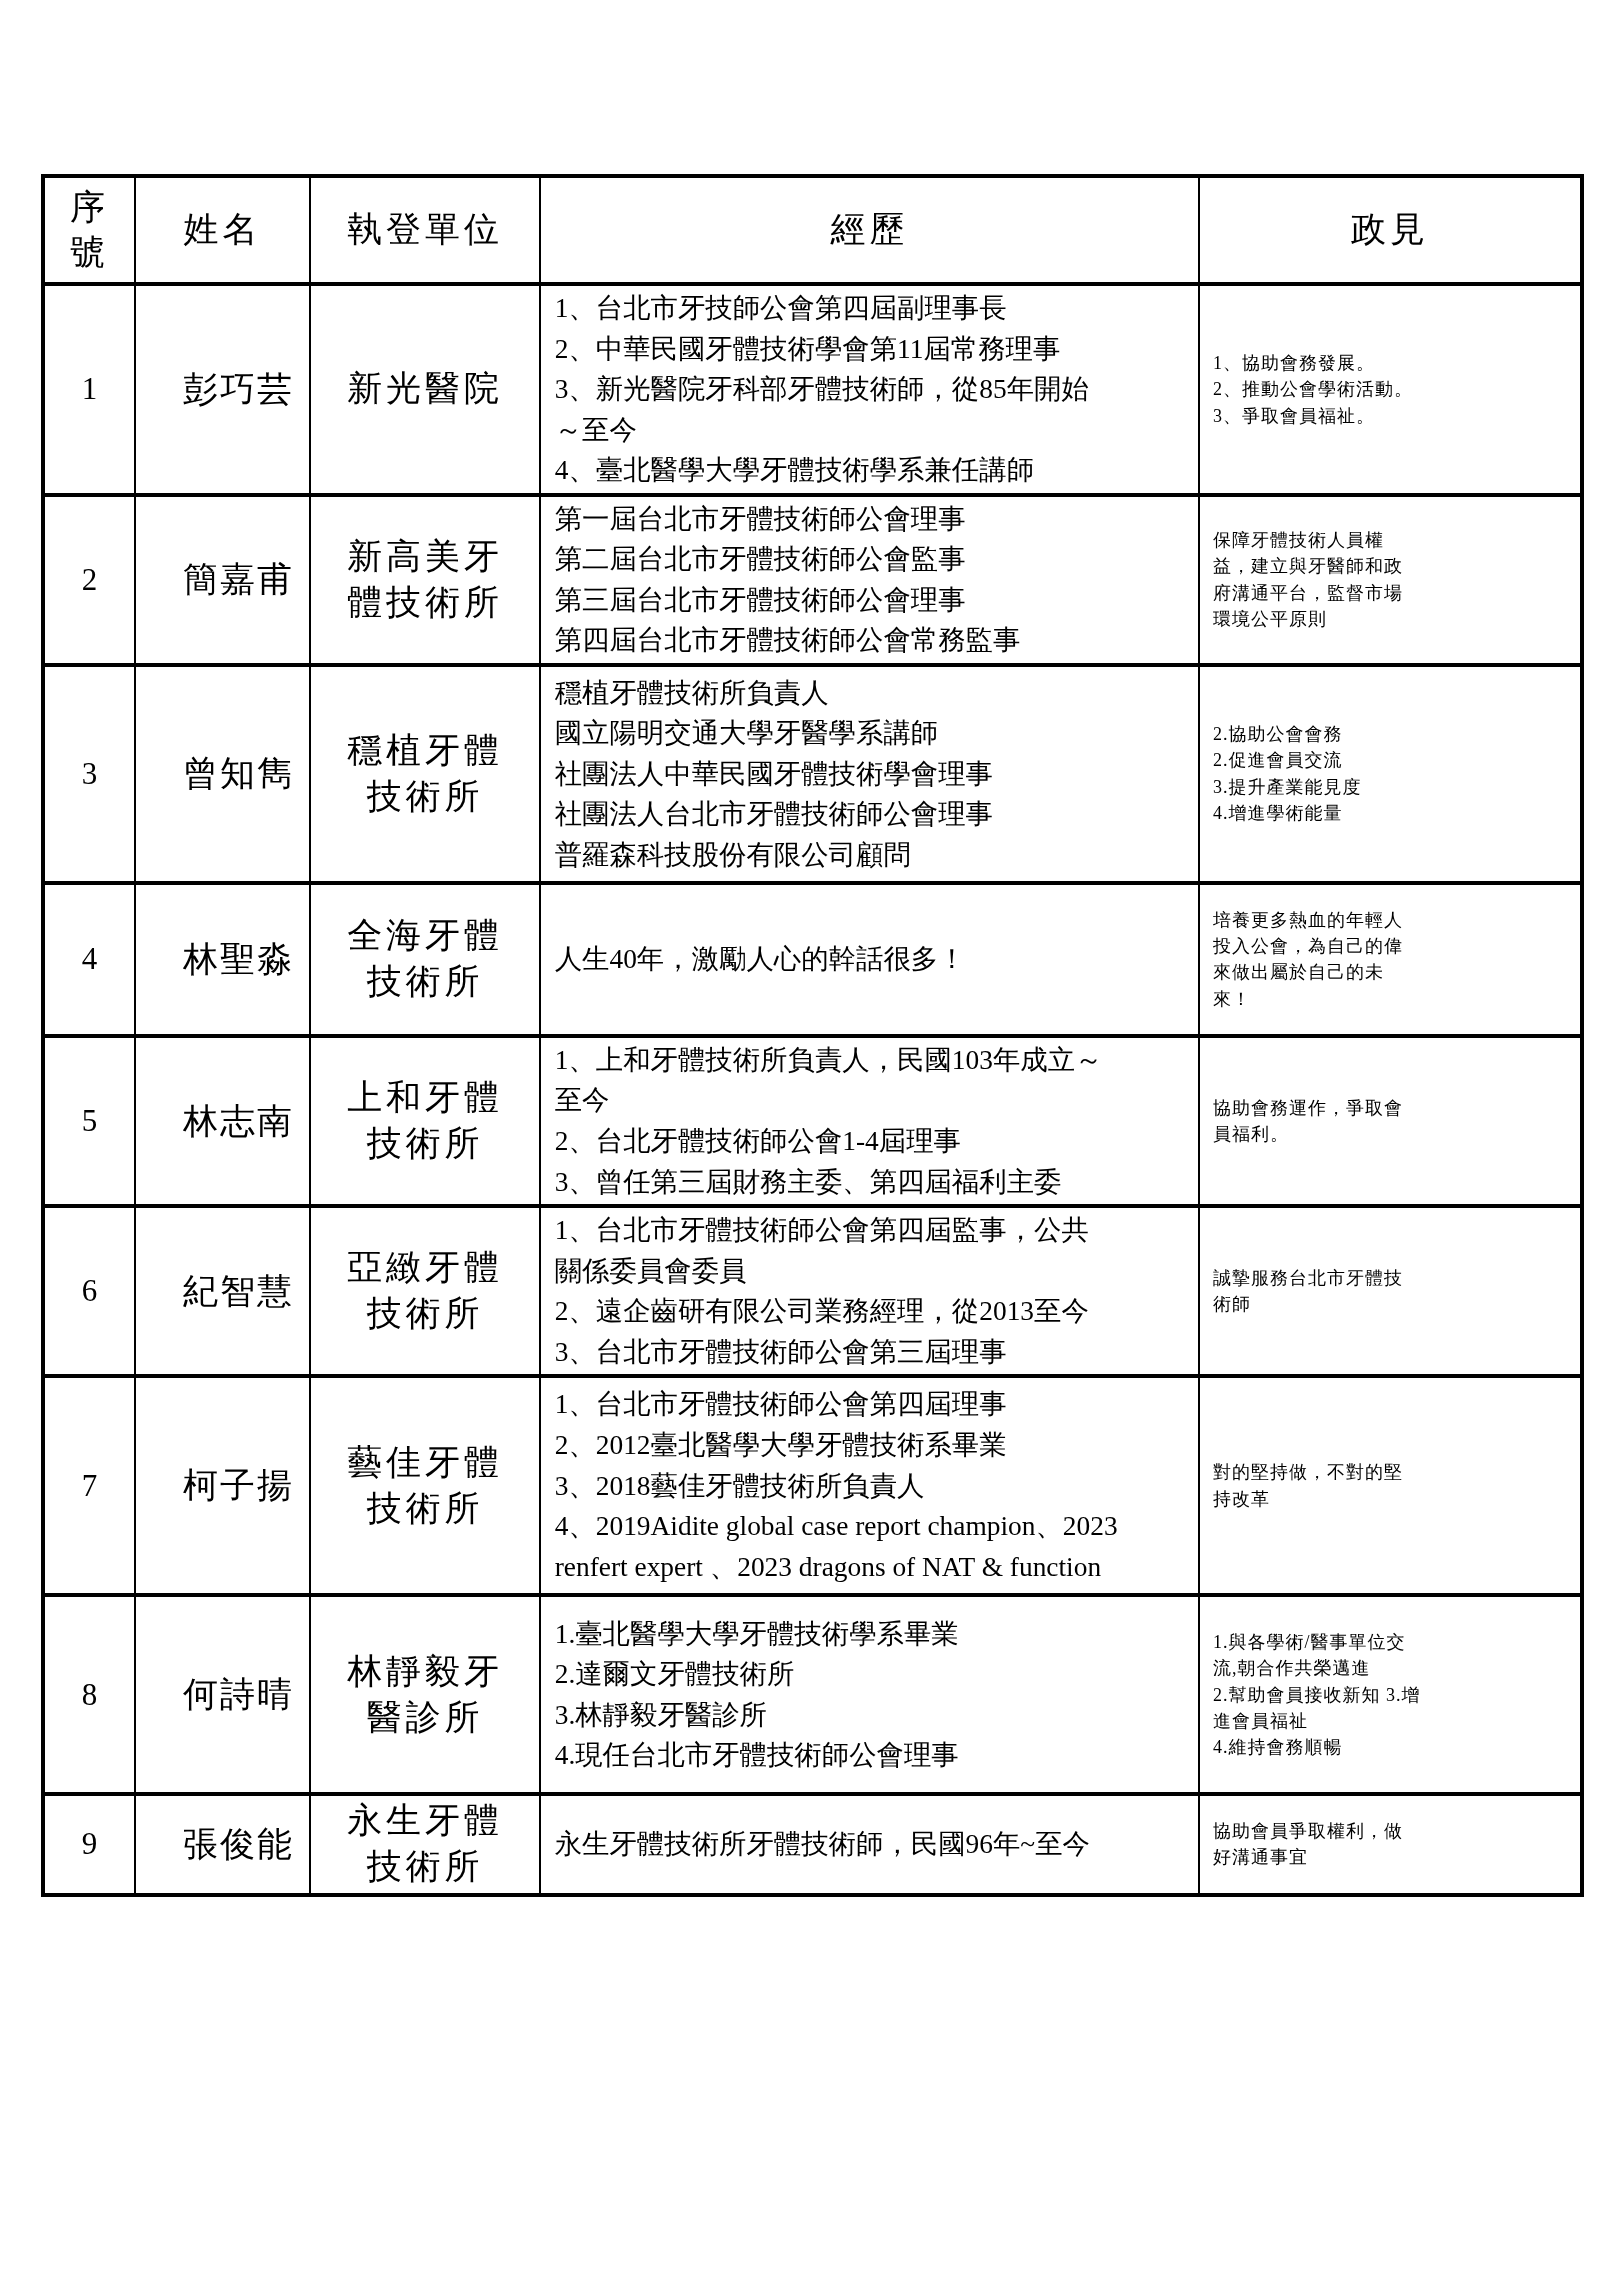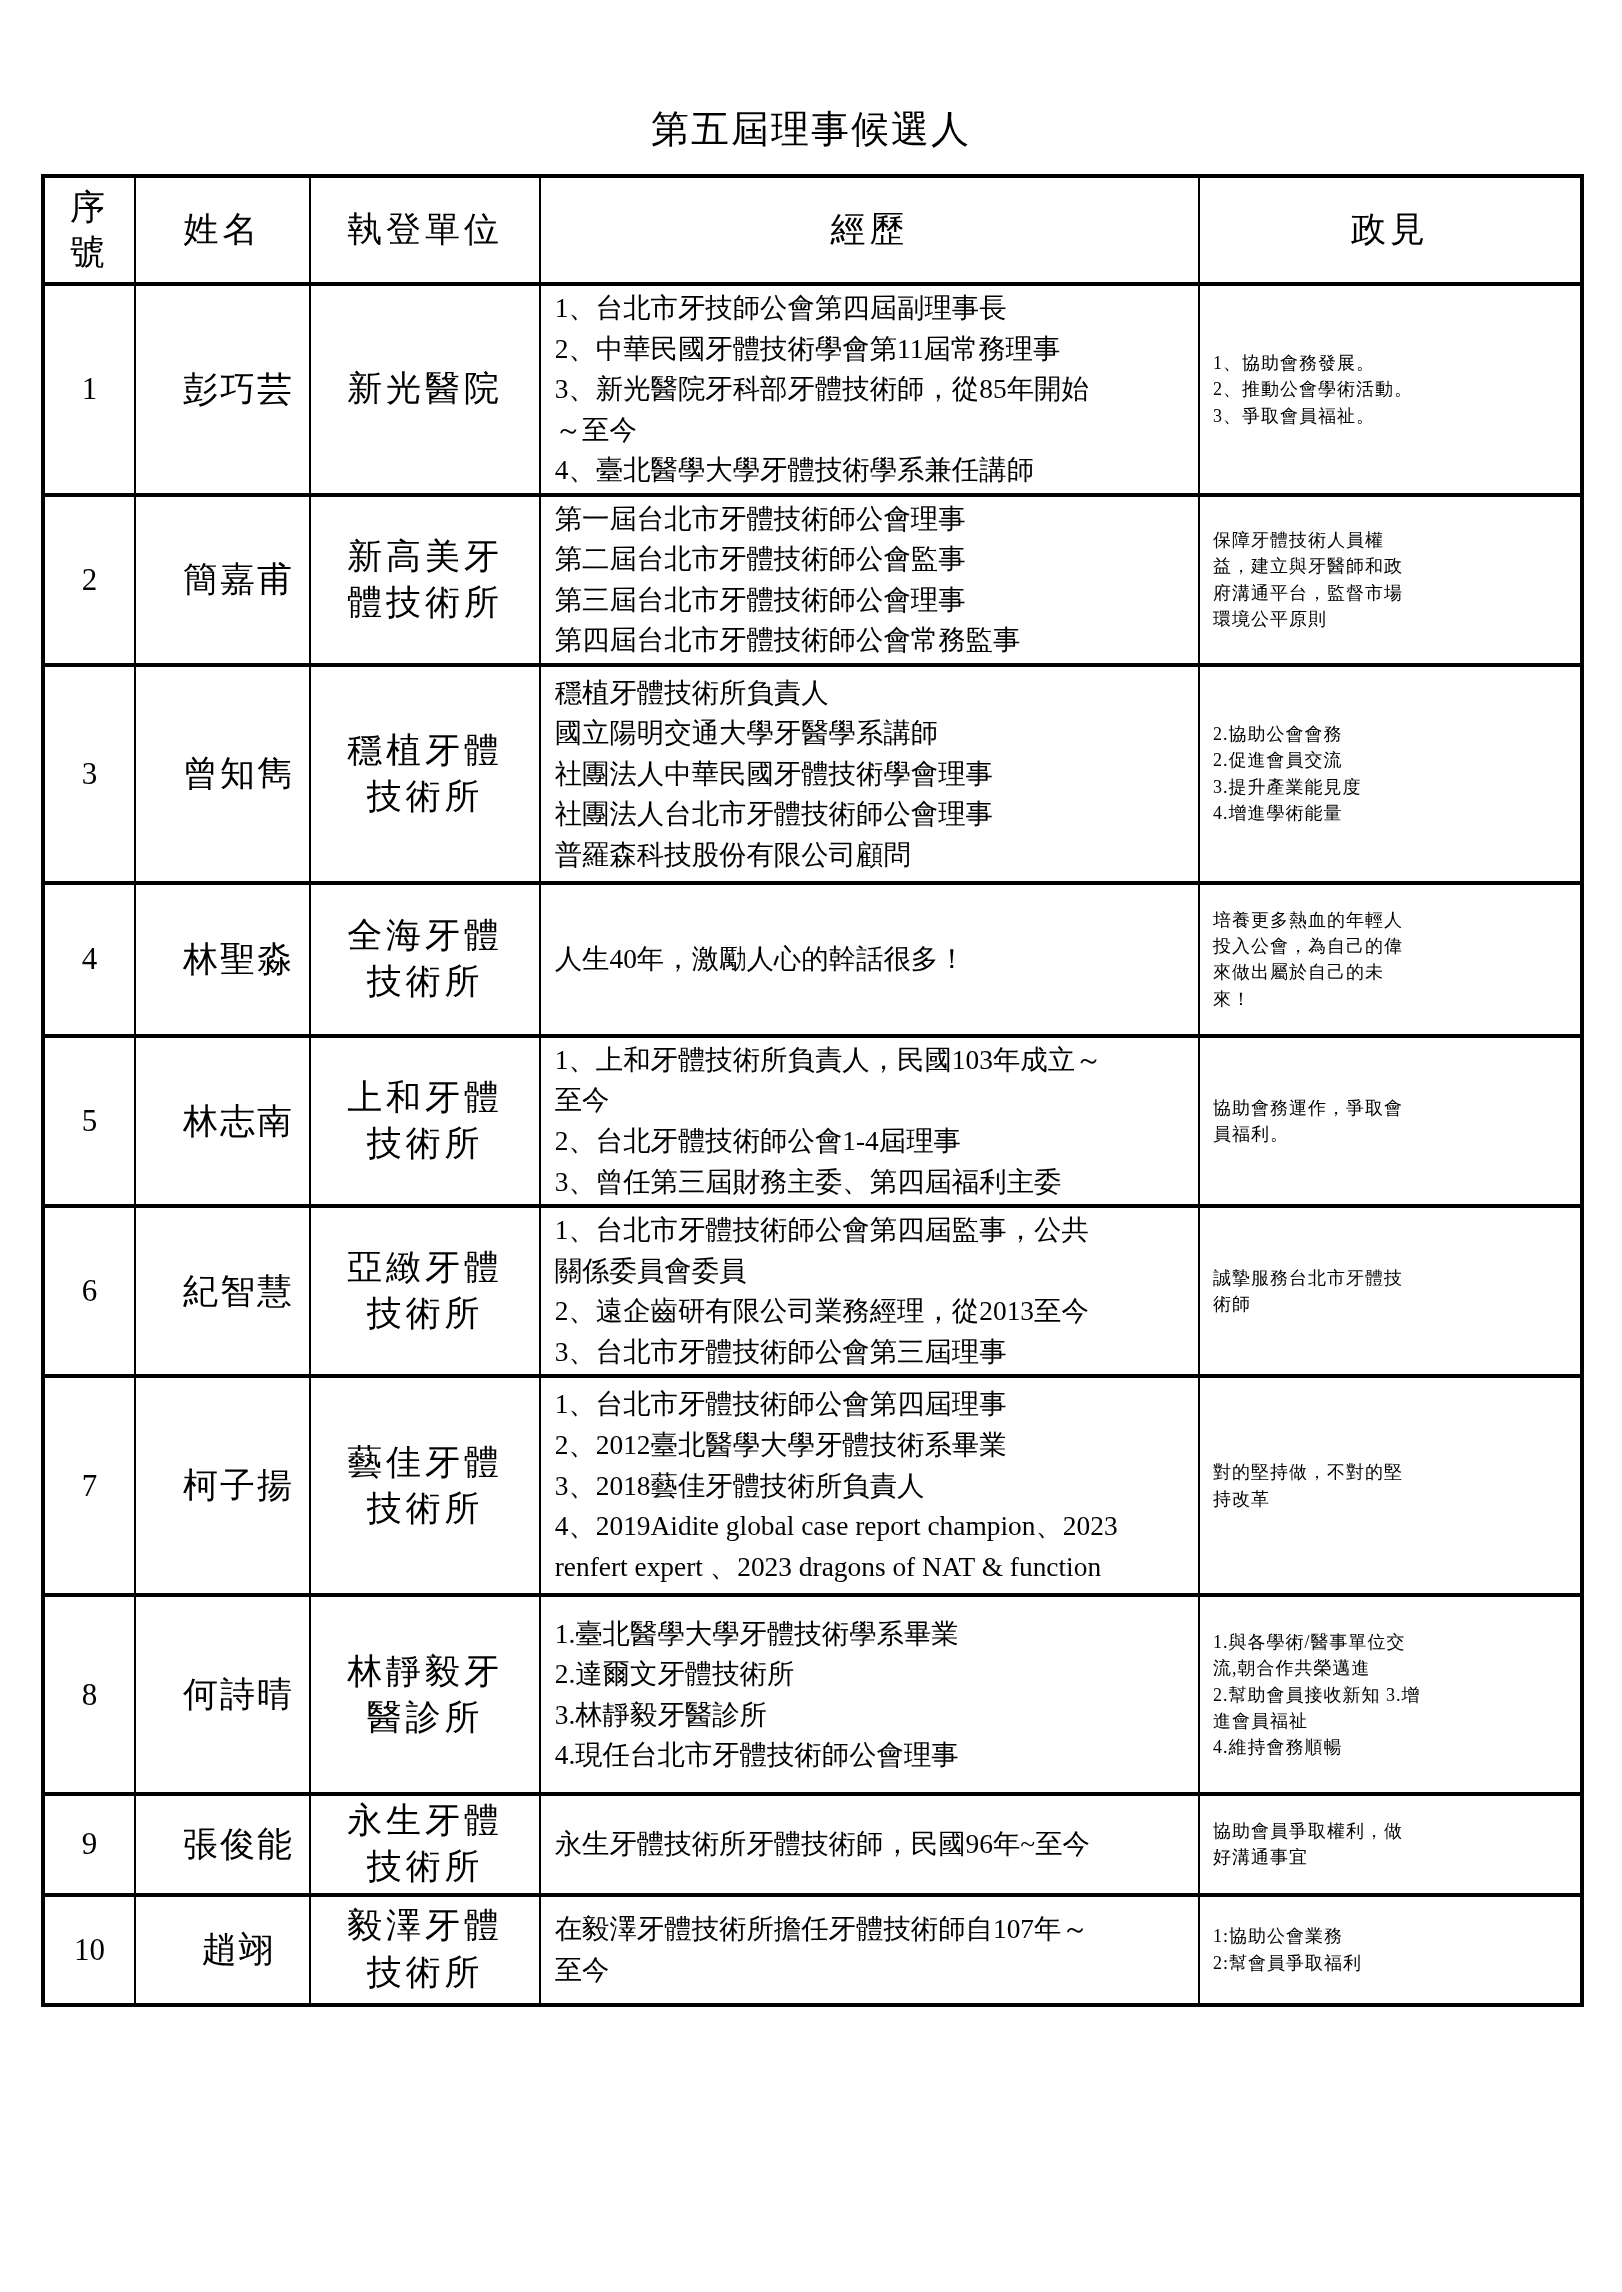"第五屆理事候選人" div.doc-title { html: <div>第五屆理事候選人</div> -> none }
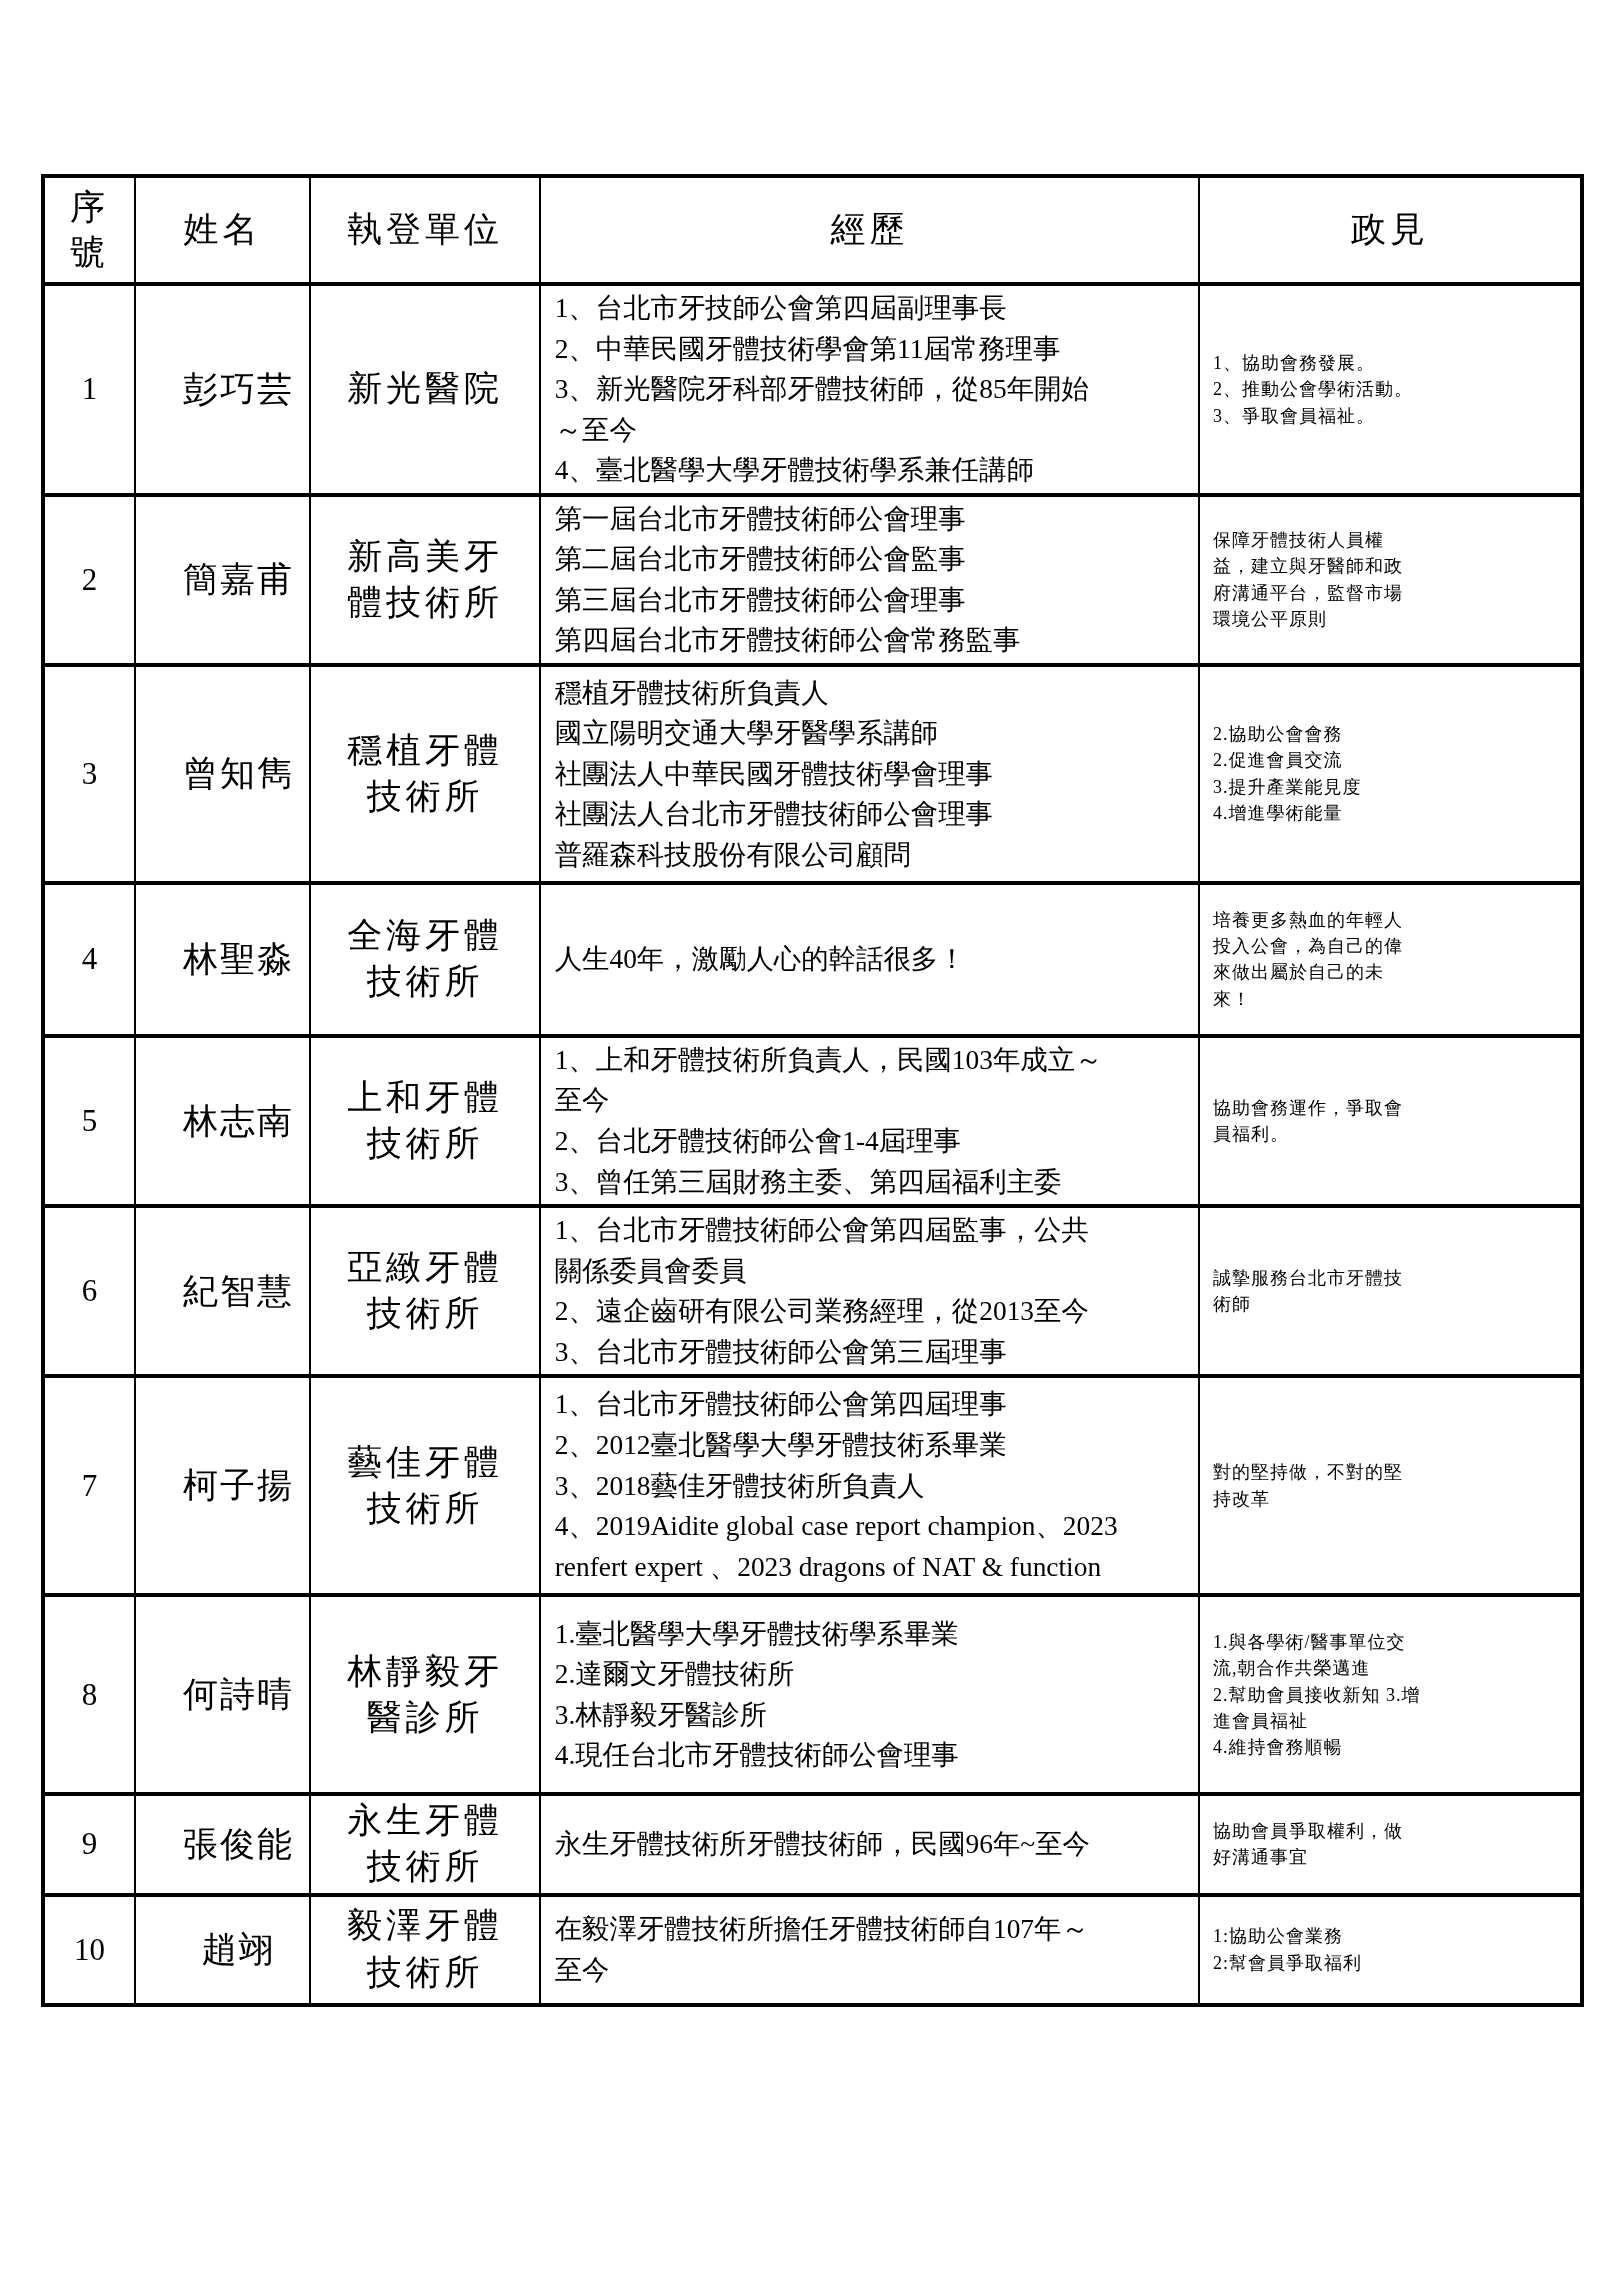"10" tr.r10 { html: <tr> <td>10</td> <td>趙翊</td> <td> <div>毅澤牙體</div> <div>技術所</div> </td> <td> <div>在毅澤牙體技術所擔任牙體技術師自107年～</div> <div>至今</div> </td> <td> <div>1:協助公會業務</div> <div>2:幫會員爭取福利</div> </td> </tr> -> none }
